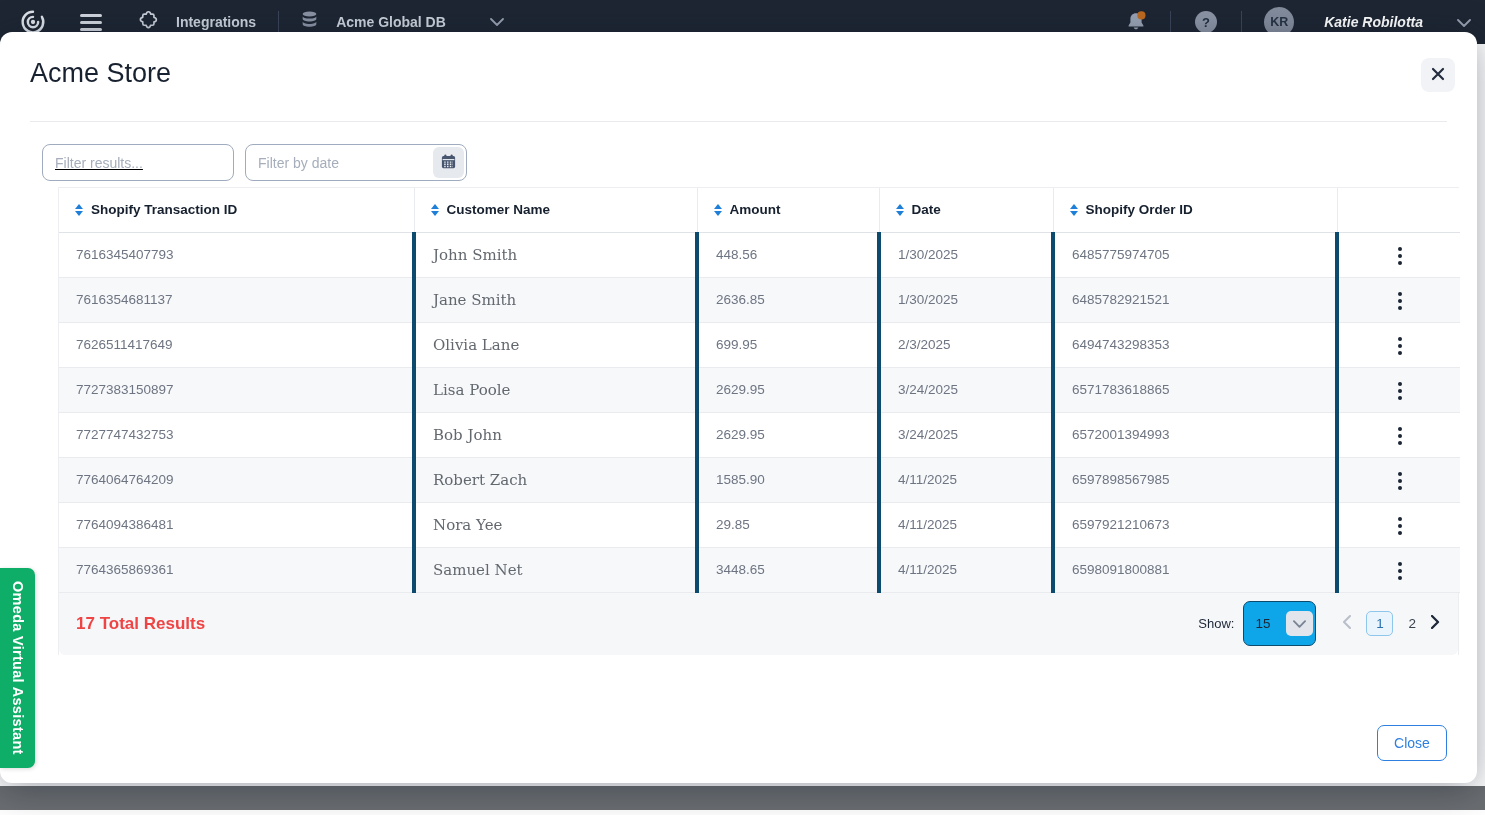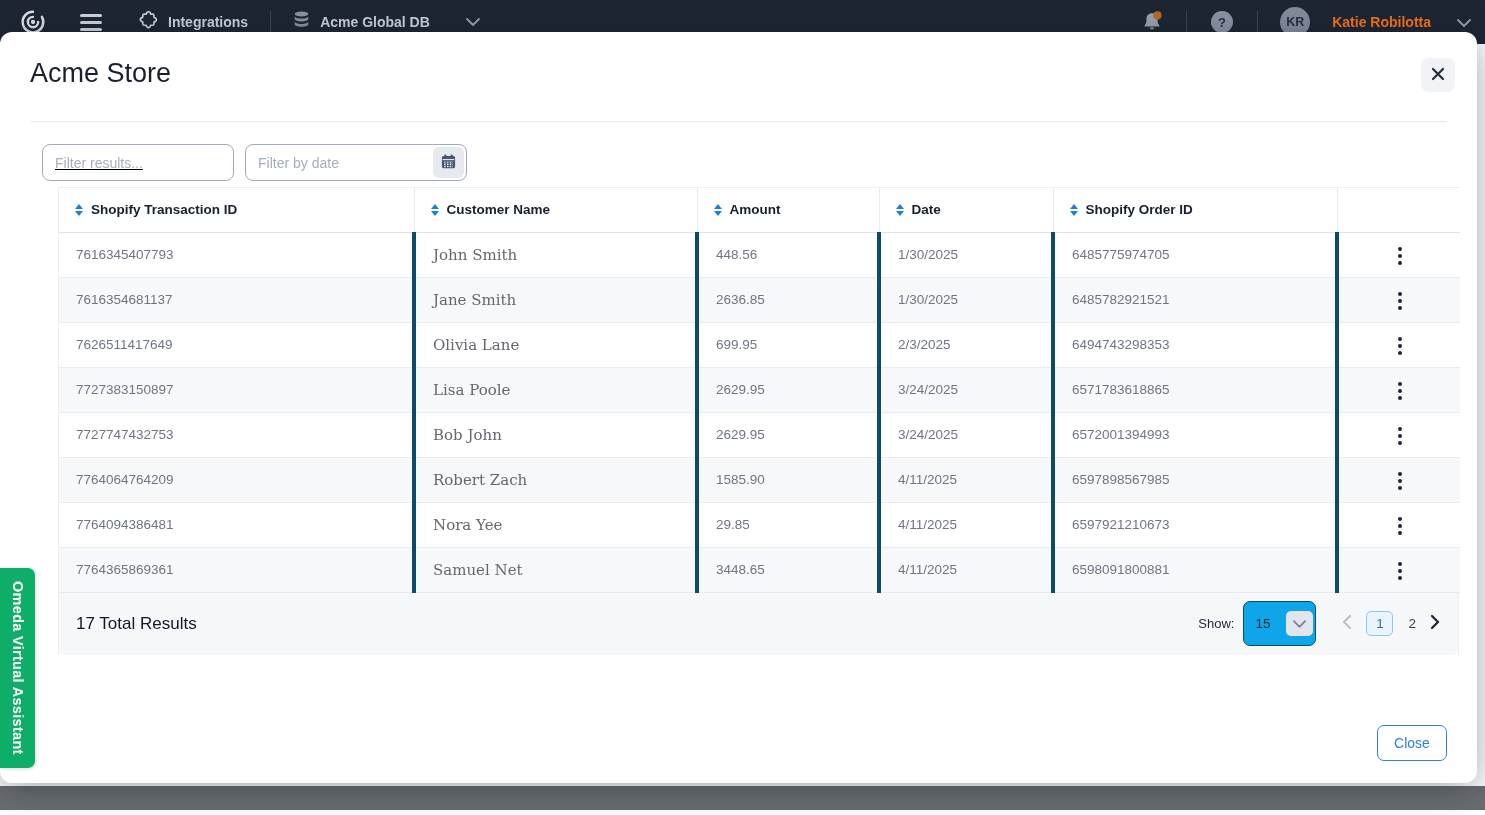"Integrations" .tb-item { gap: 10px -> 18px }
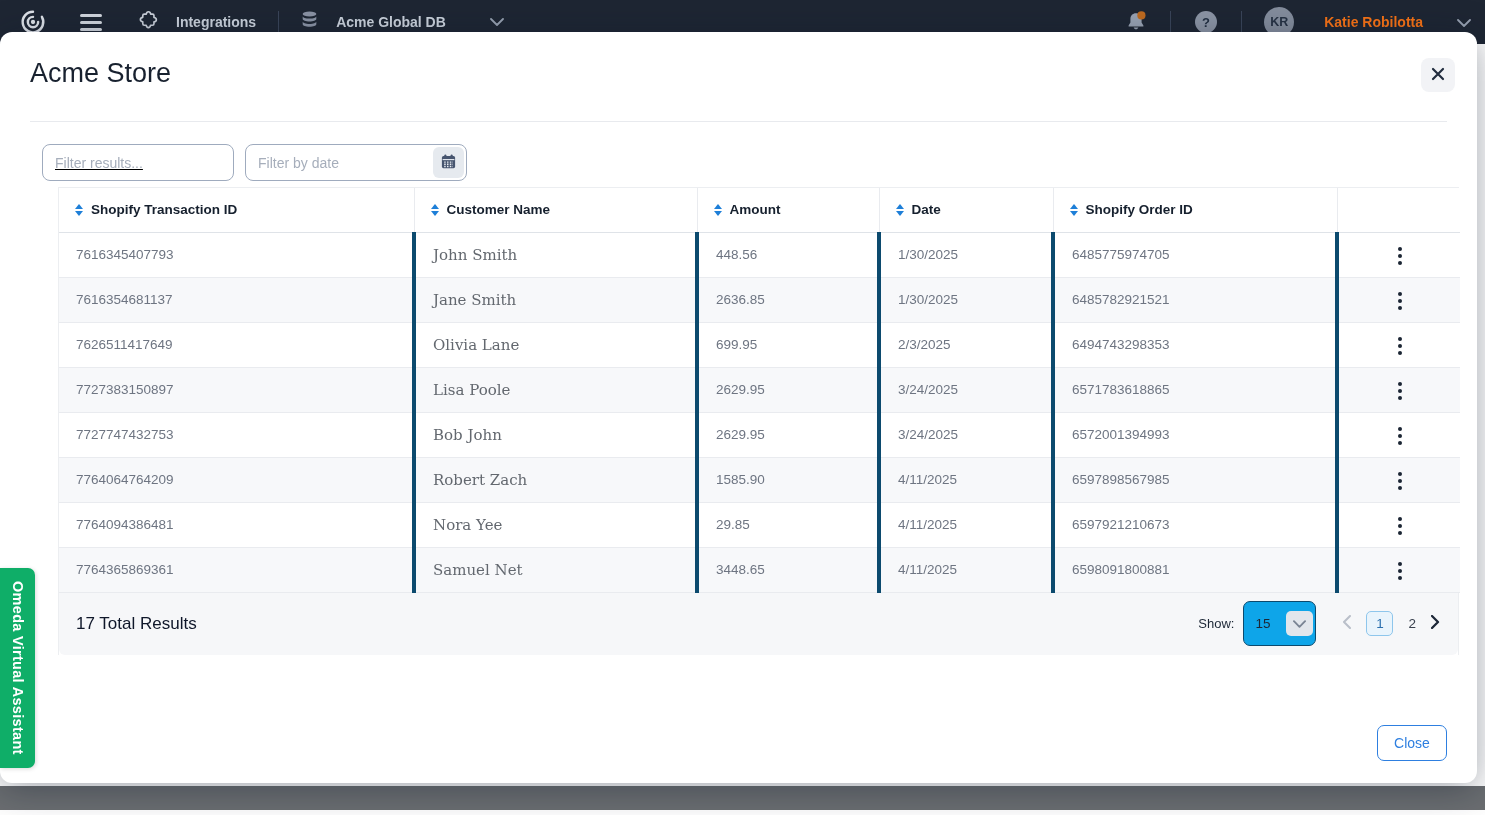"Katie Robilotta" .user-name { color: #f97316 -> #ffffff; font-style: none -> italic }
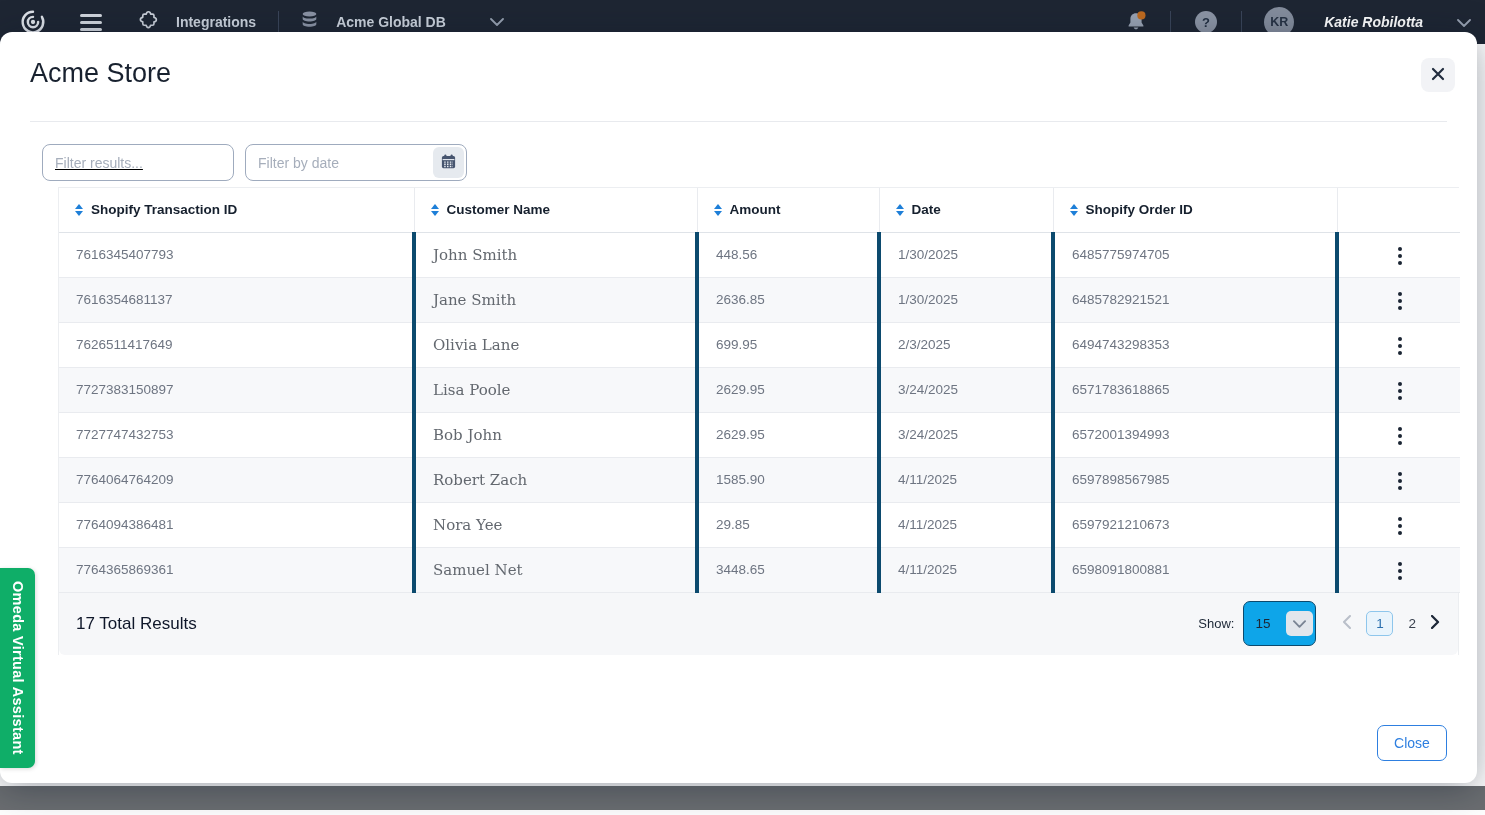"17 Total Results" .total-results { color: #0f172a -> #ef4444; font-weight: 400 -> 700 }
